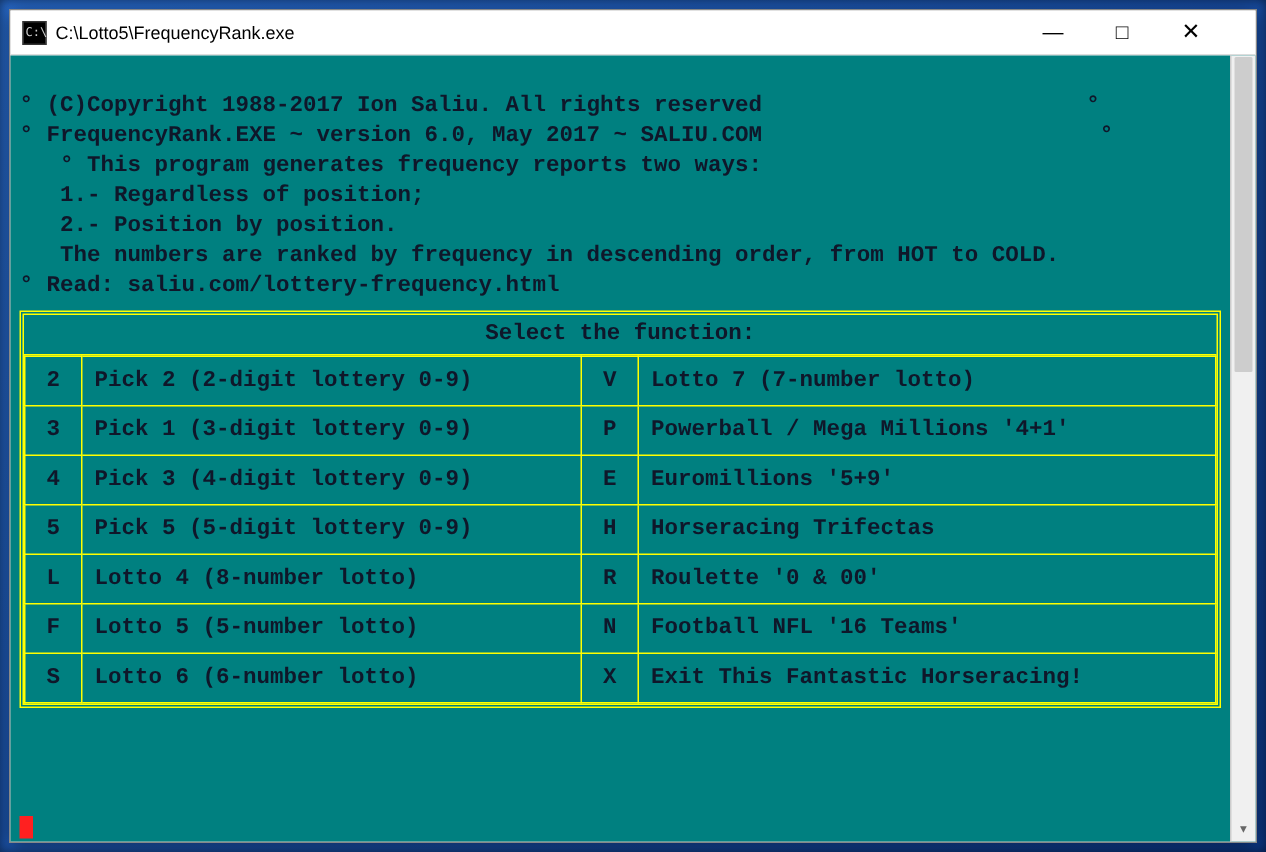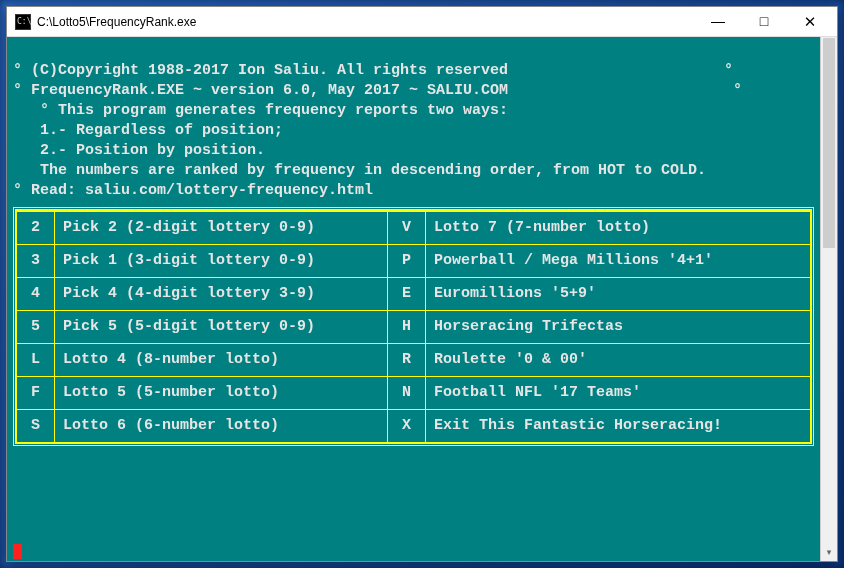"C:\Lotto5\FrequencyRank.exe" .titlebar { padding: 0 4px 0 8px -> 0 20px 0 8px }
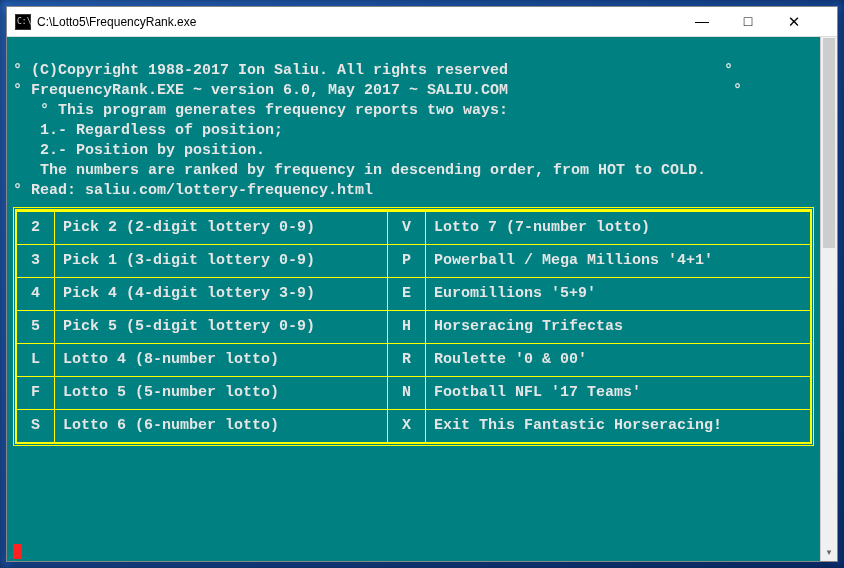"° (C)Copyright 1988-2017 Ion Saliu." .term { color: #e5e5e5 -> #0f172a }
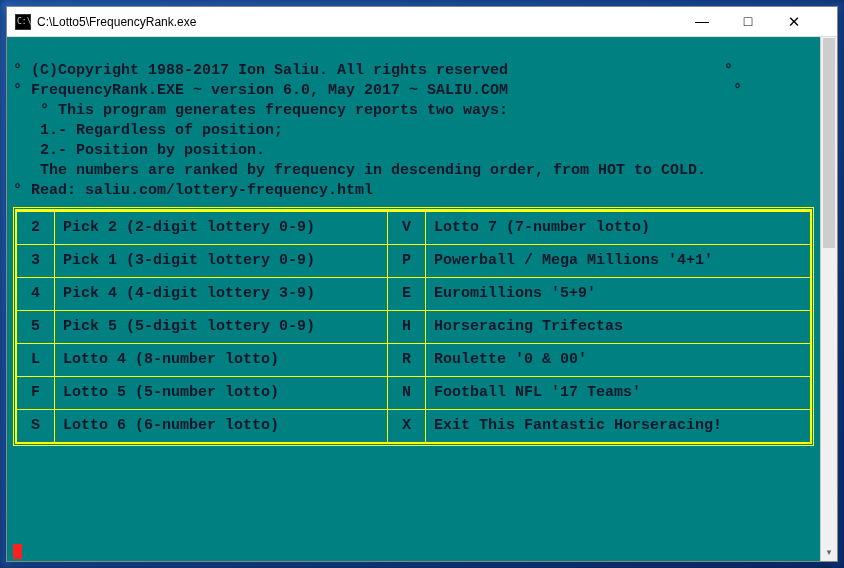"Select the function:" div.hdr { html: none -> <div>Select the function:</div> }
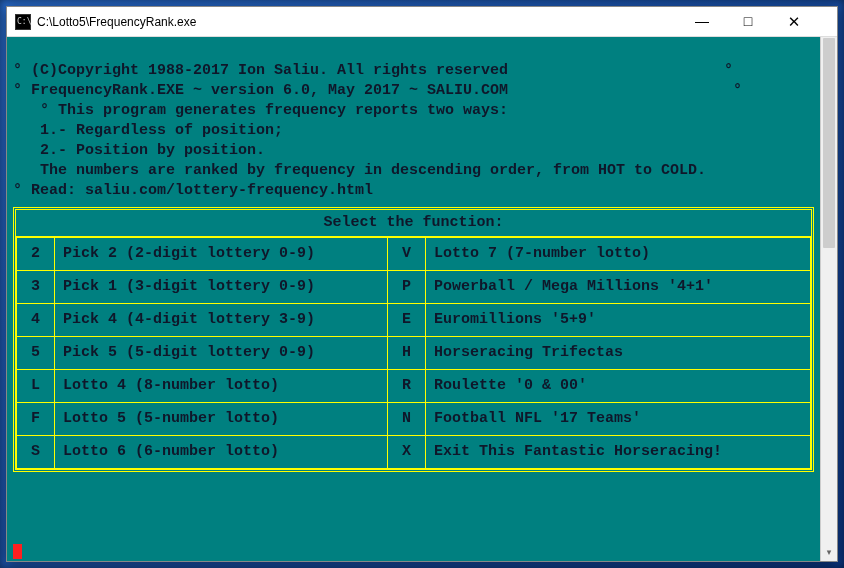"Pick 4 (4-digit lottery 3-9)" td.dcol { text: 4 (4-digit lottery 3-9 -> 3 (4-digit lottery 0-9 }
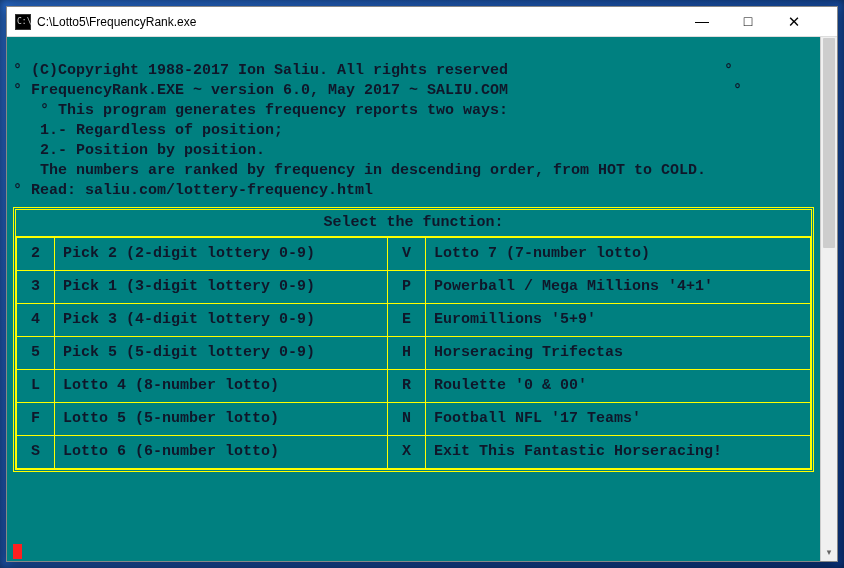"Football NFL '17 Teams'" td { text: '17 -> '16 }
